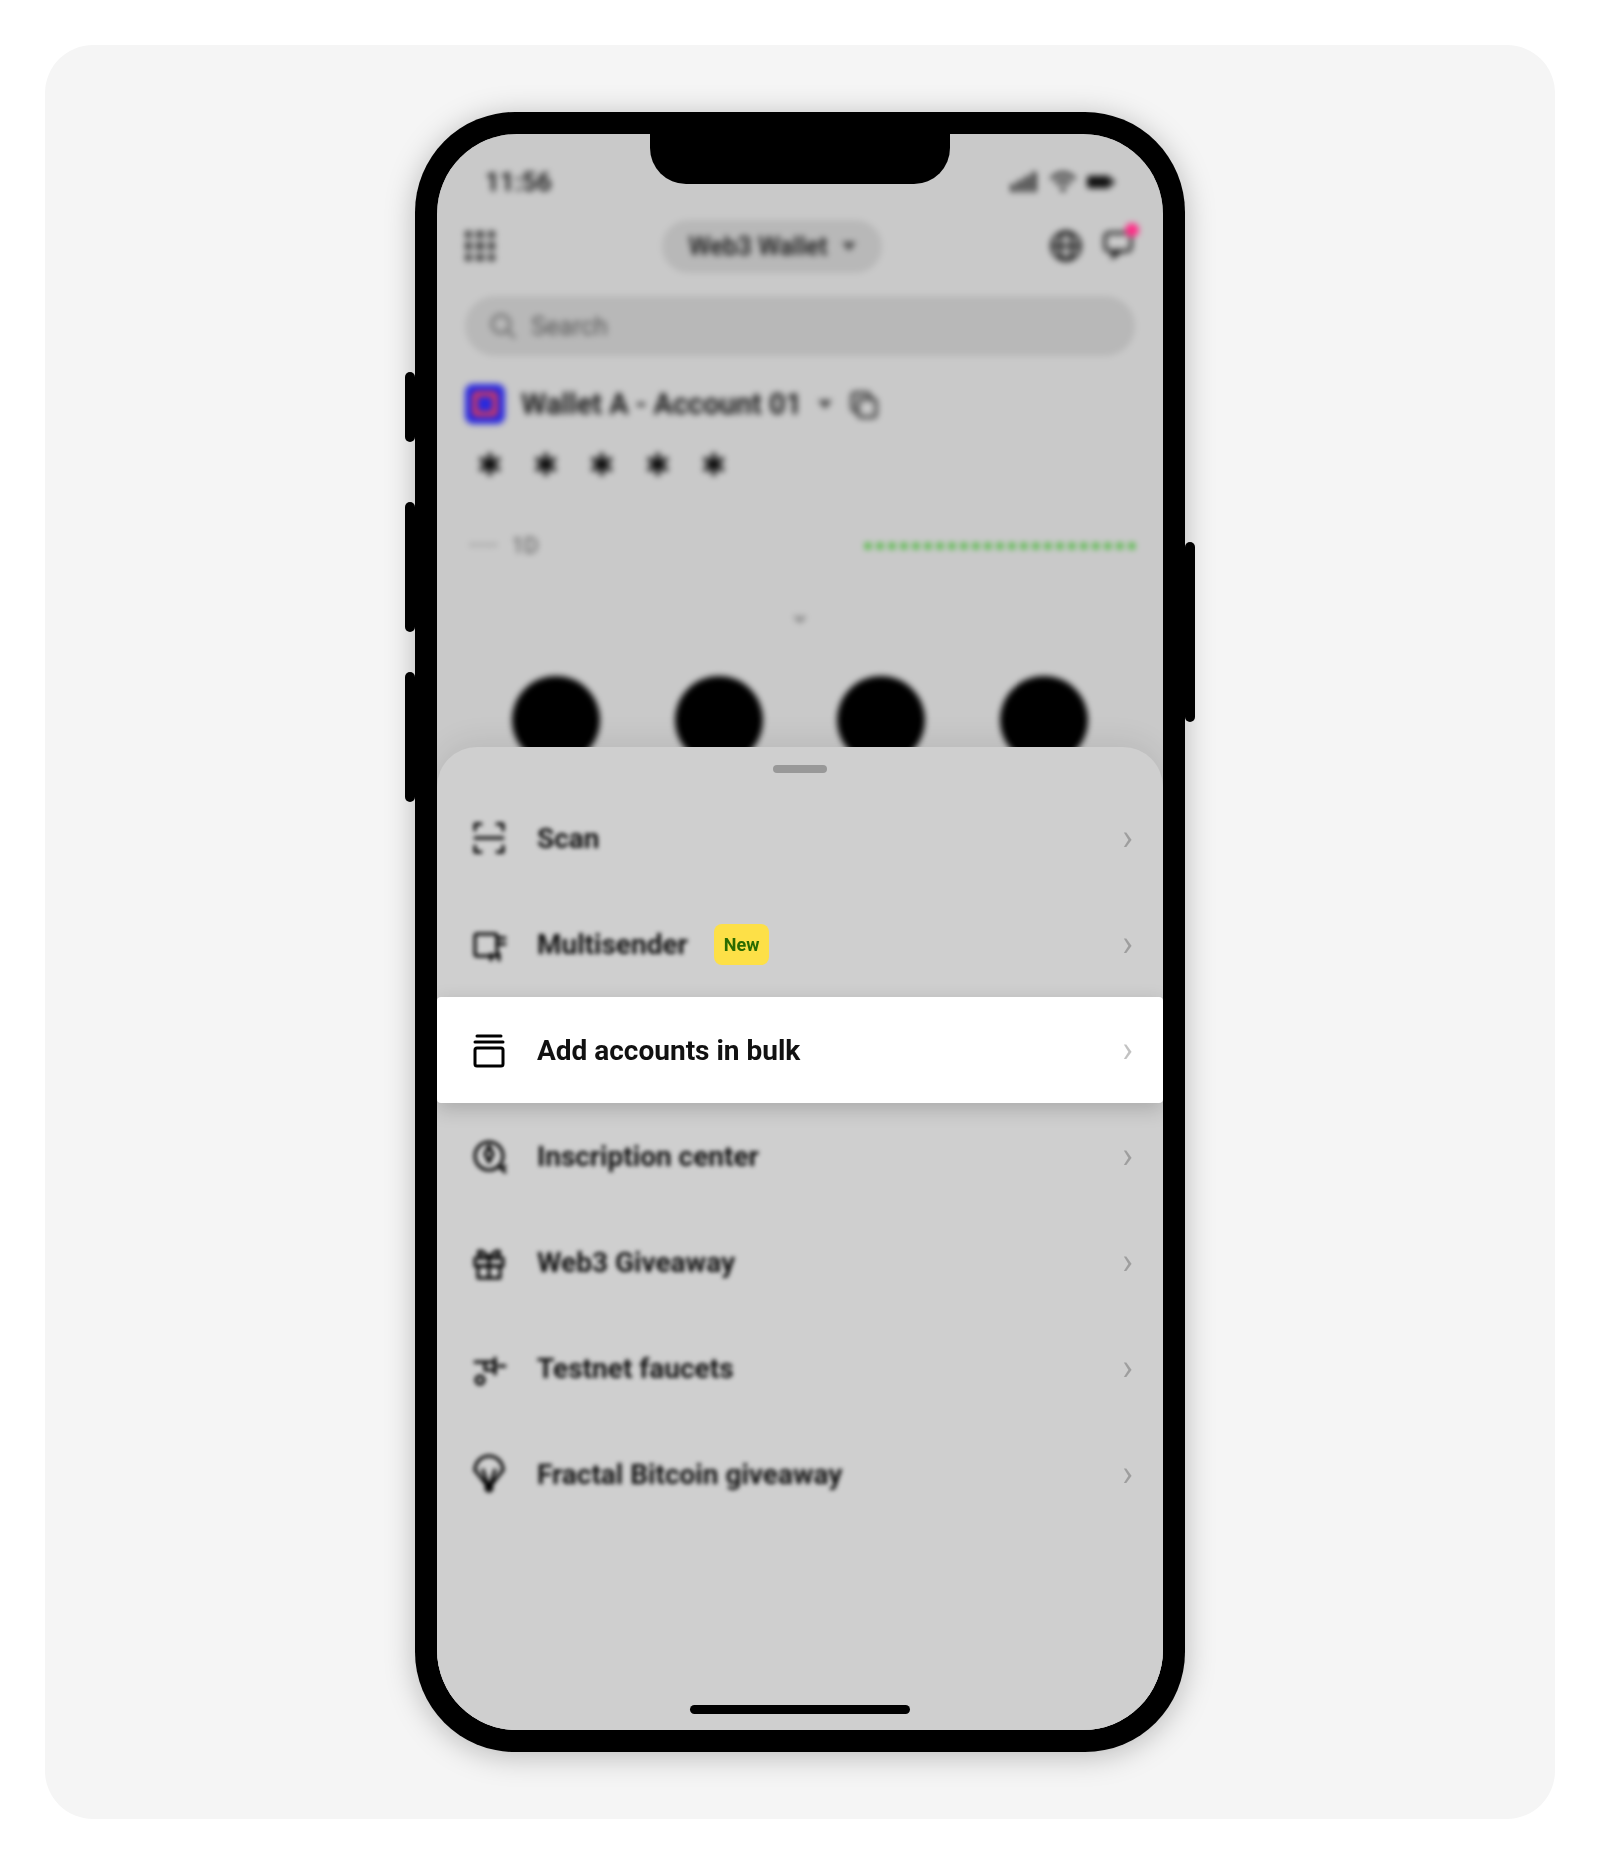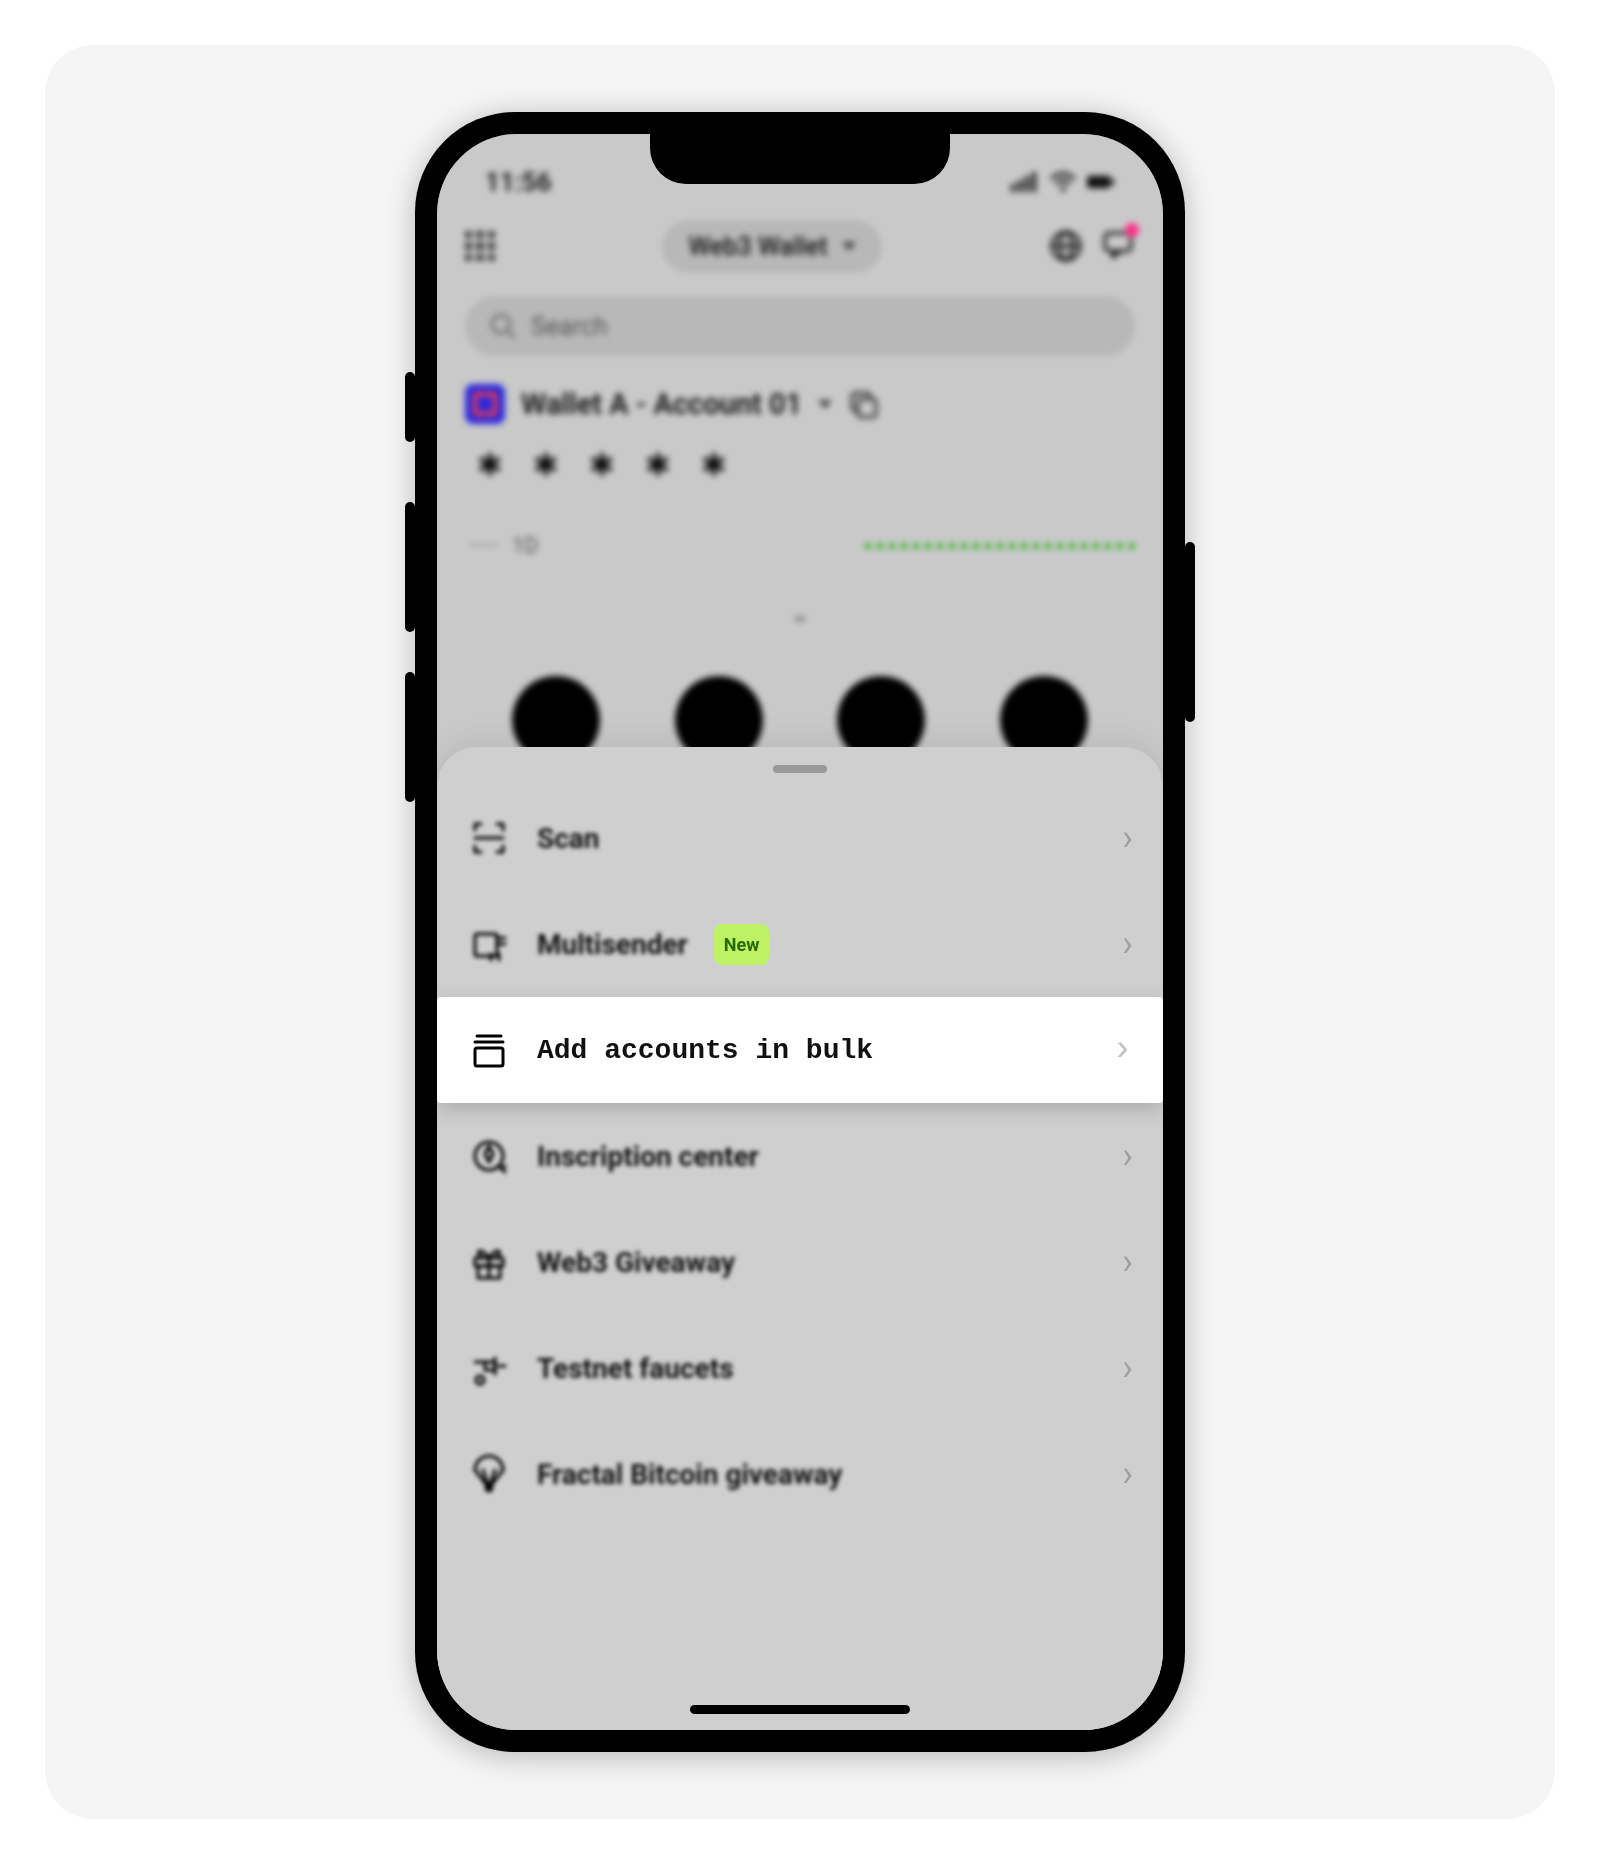"New" .badge { background: #bef264 -> #fde047 }
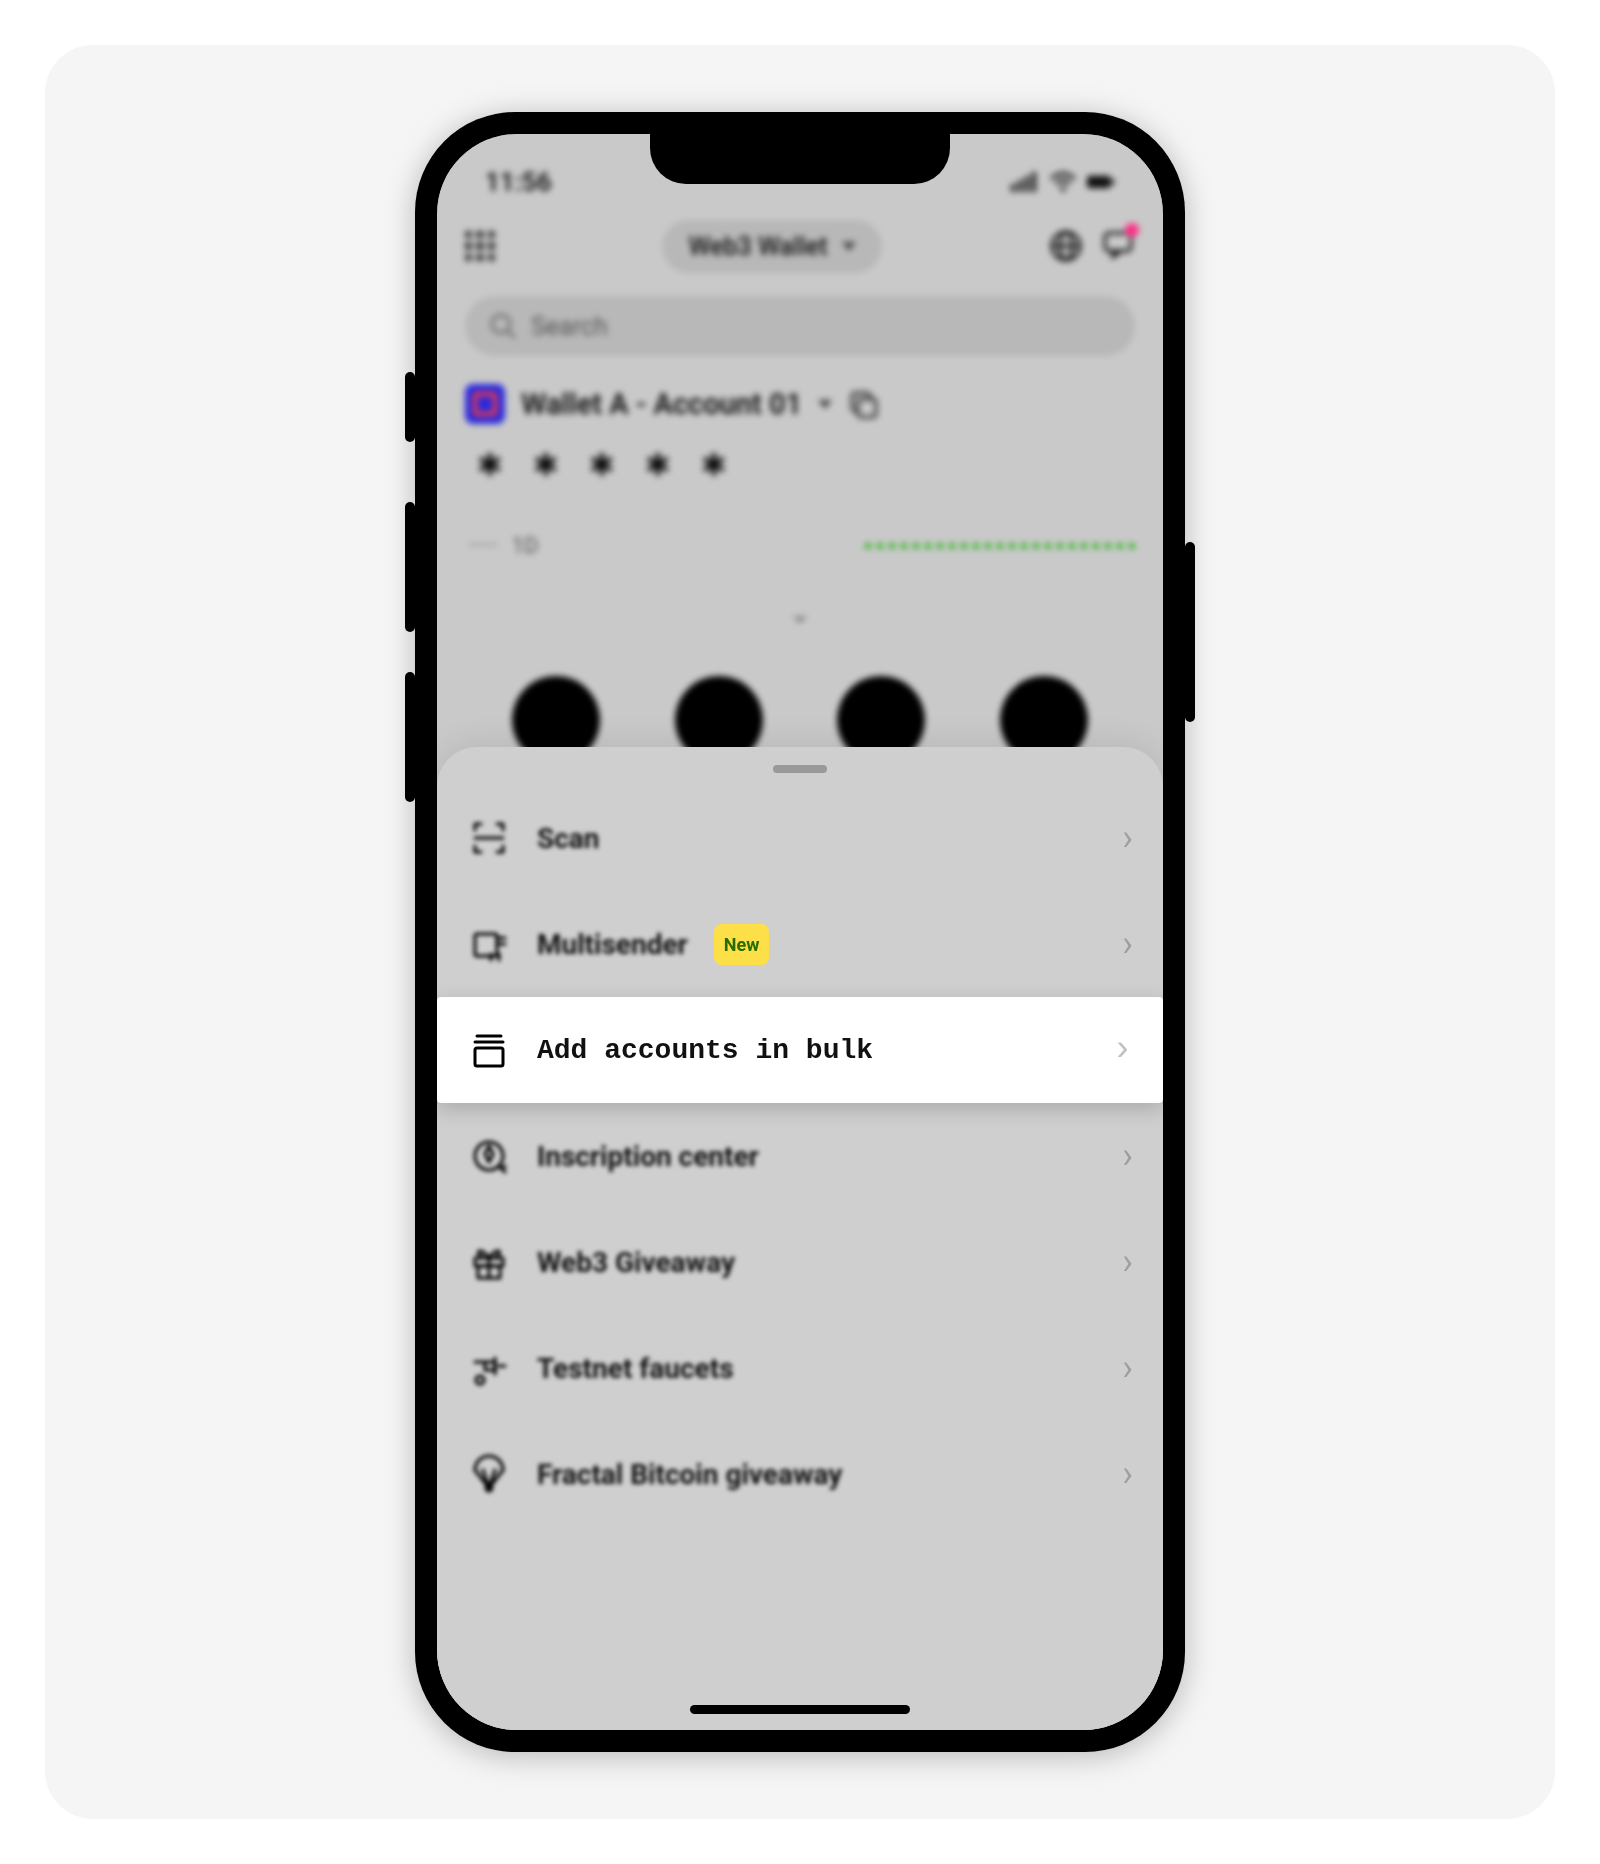"Add accounts in bulk" .menu-item.highlight { font-family: Liberation Mono, monospace -> none }
